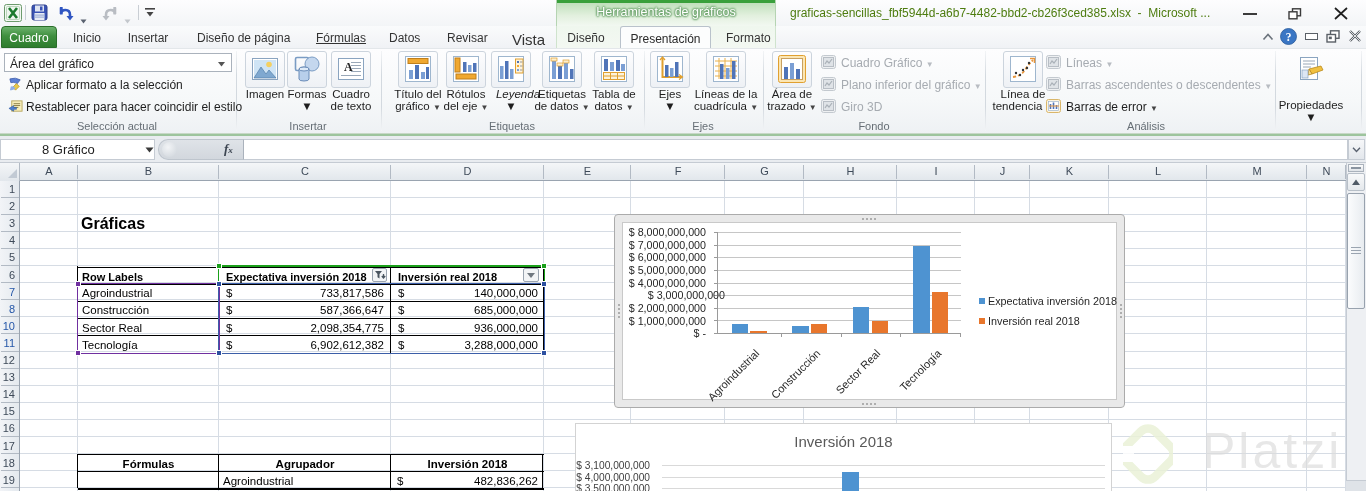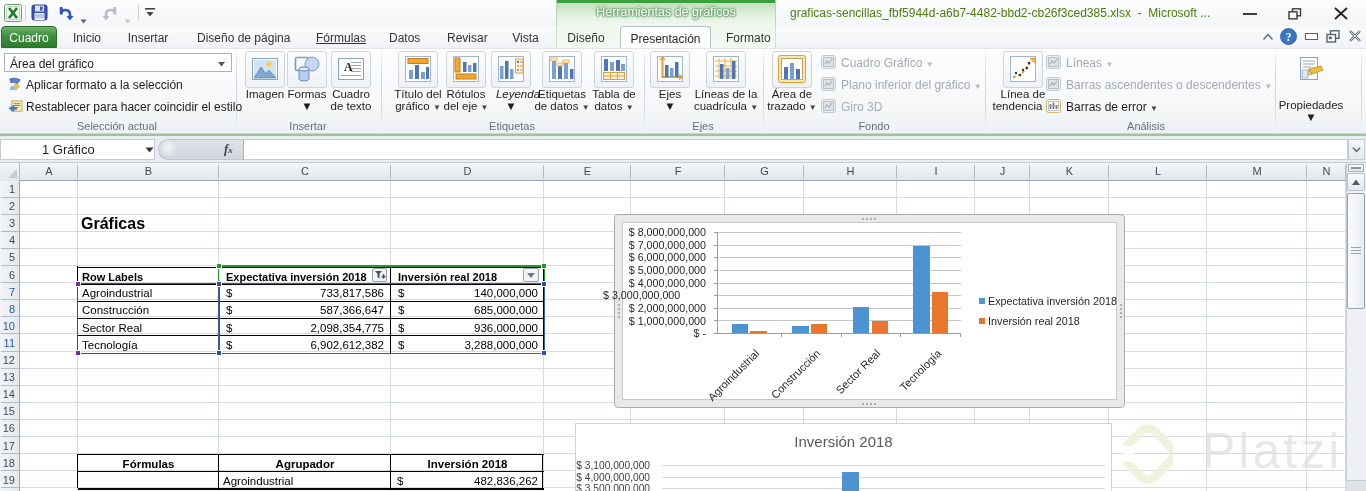"Vista" div.abs { font-size: 12px -> 15px }
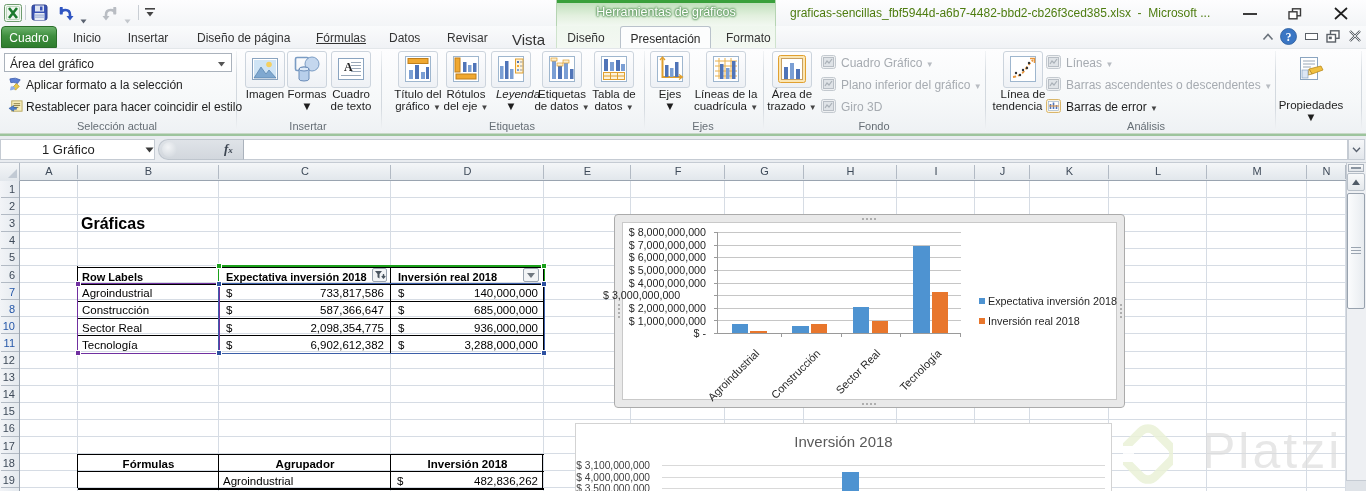"1 Gráfico" div.abs { text: 1 -> 8 }
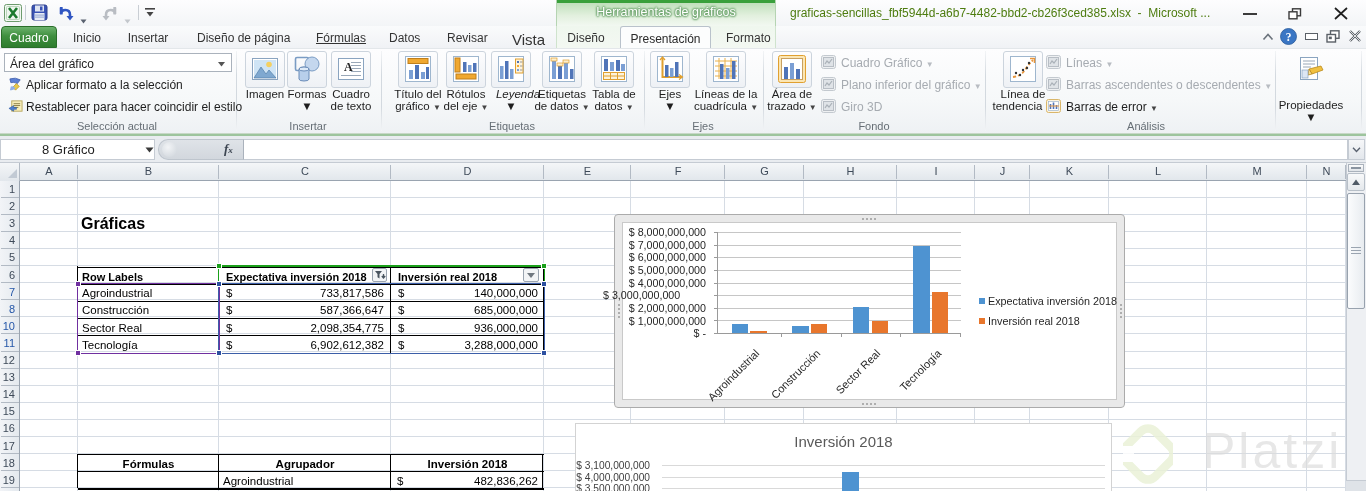"$ 3,000,000,000" div.abs { left: 603px -> 620px; text-align: left -> right }
